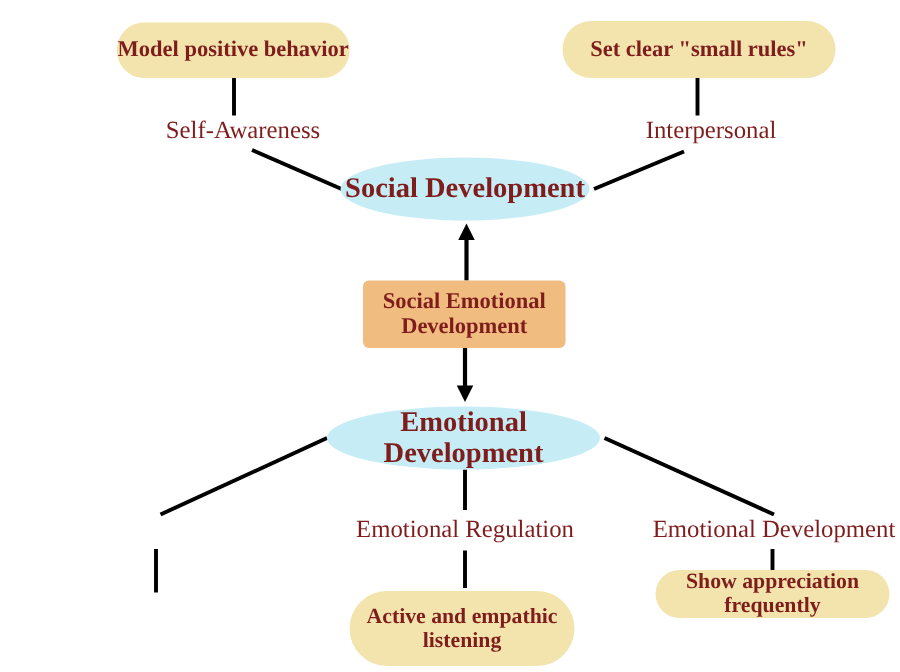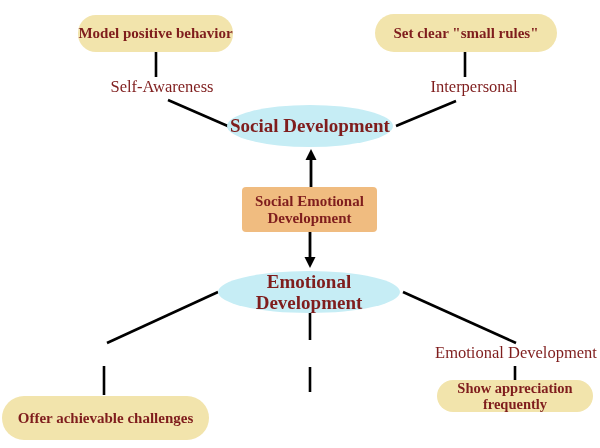"Emotional Regulation" div.plain-label { html: none -> <div>Emotional Regulation</div> }
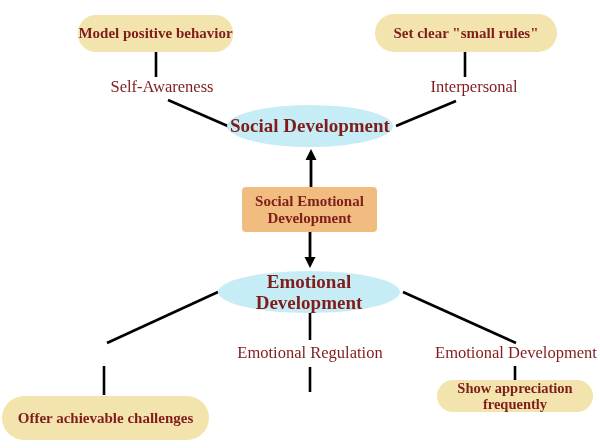"Offer achievable challenges" div.node { html: <div>Offer achievable challenges</div> -> none }
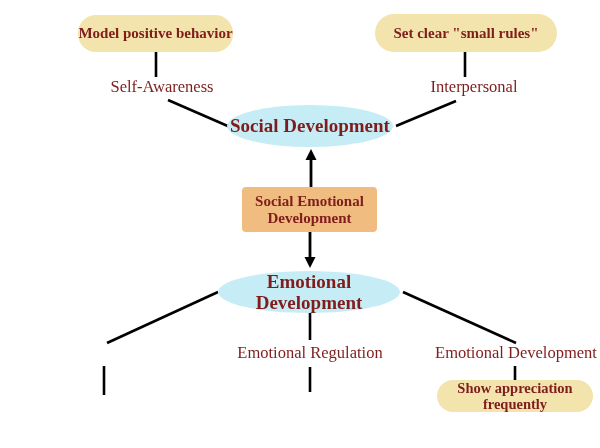"Active and empathic listening" div.node { html: none -> <div>Active and empathic listening</div> }
